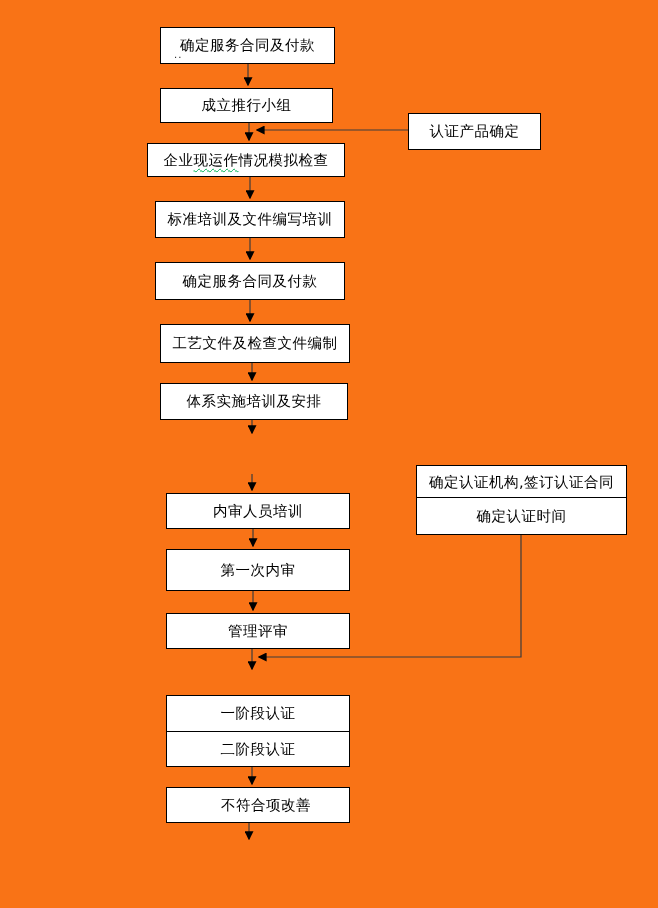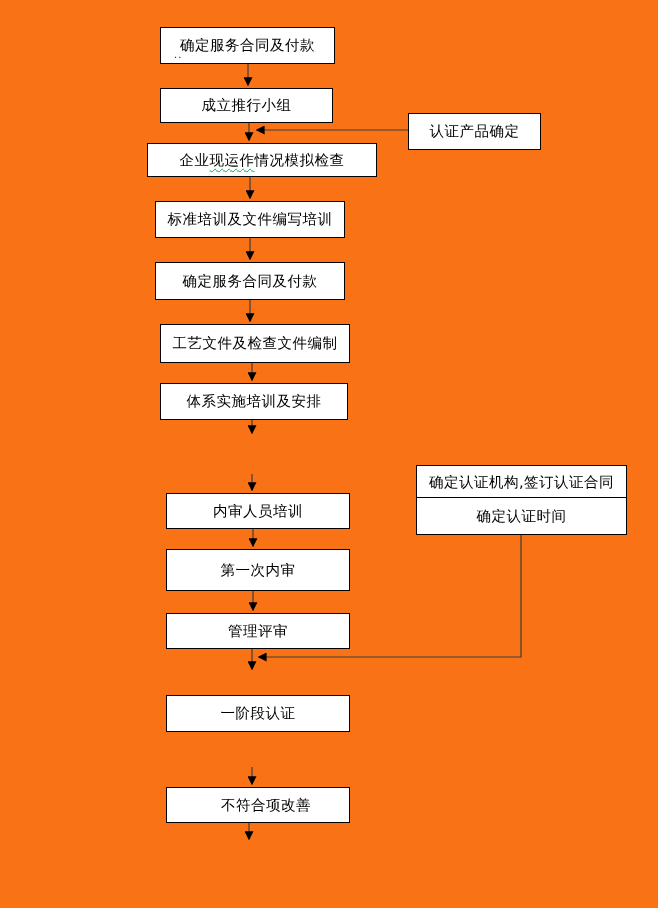"企业" div.node { width: 230px -> 198px }
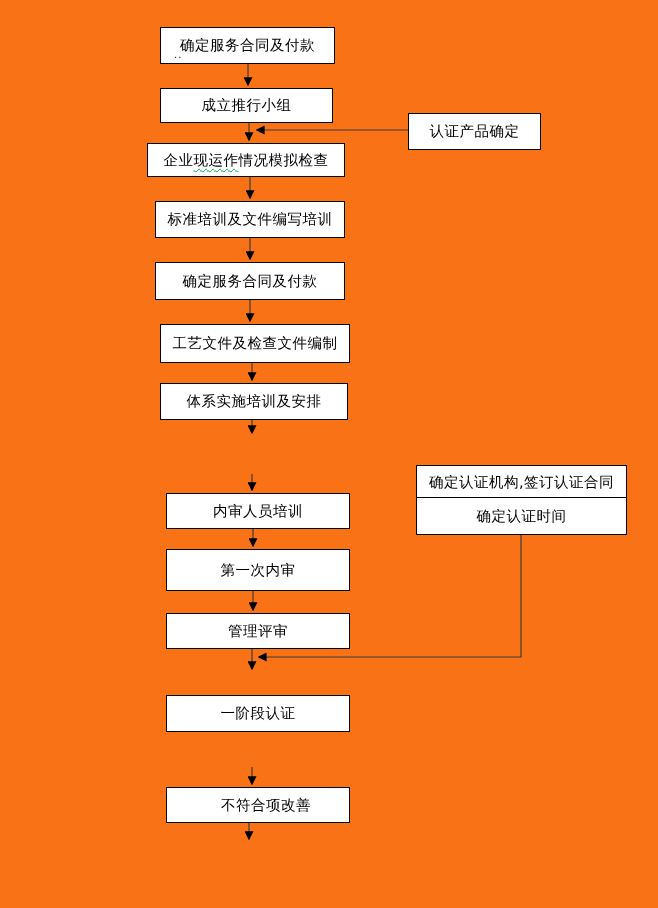"二阶段认证" div.node { html: none -> <div> <span>二阶段认证</span> </div> }
